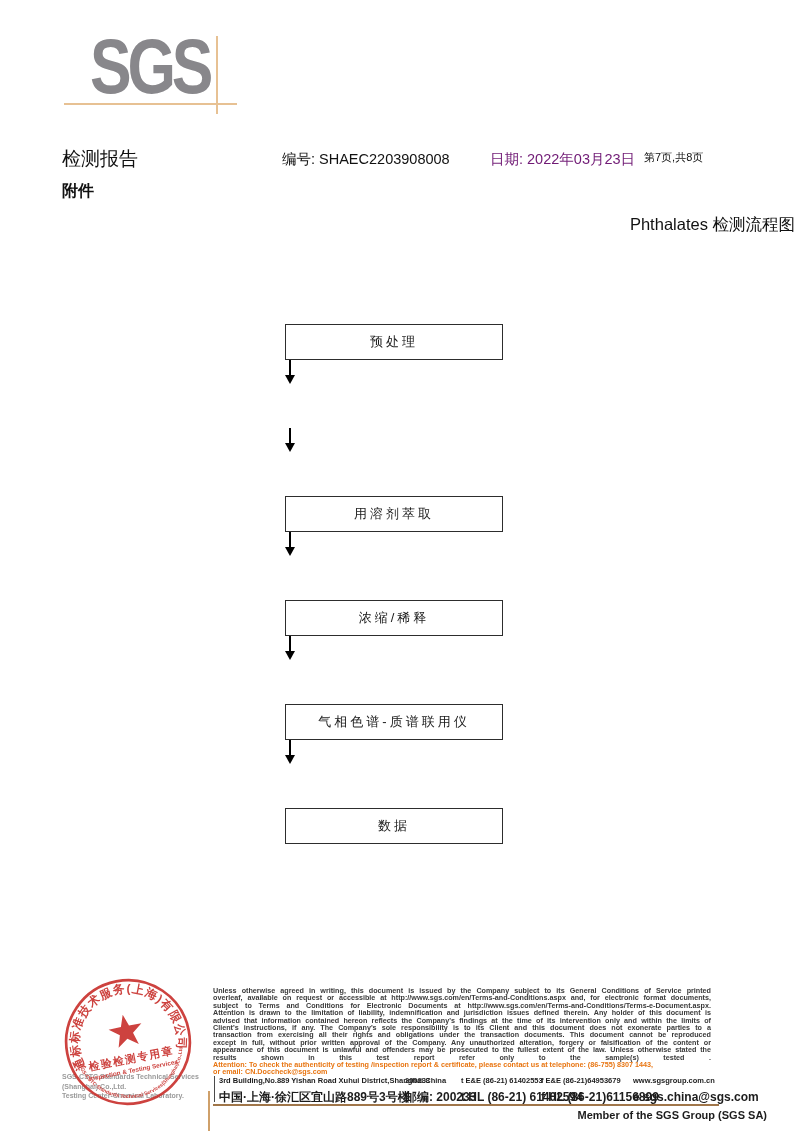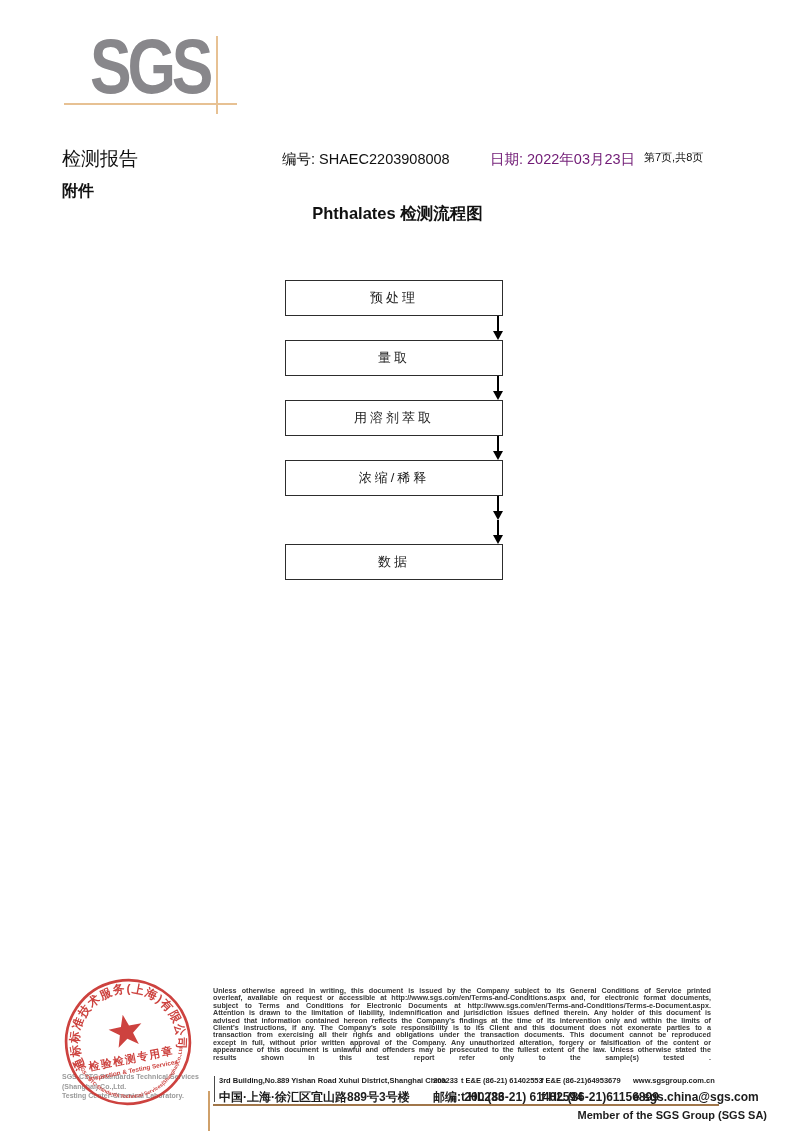"Phthalates 检测流程图" .flow-title { font-weight: bold -> normal; text-align: center -> right; top: 203px -> 214px }
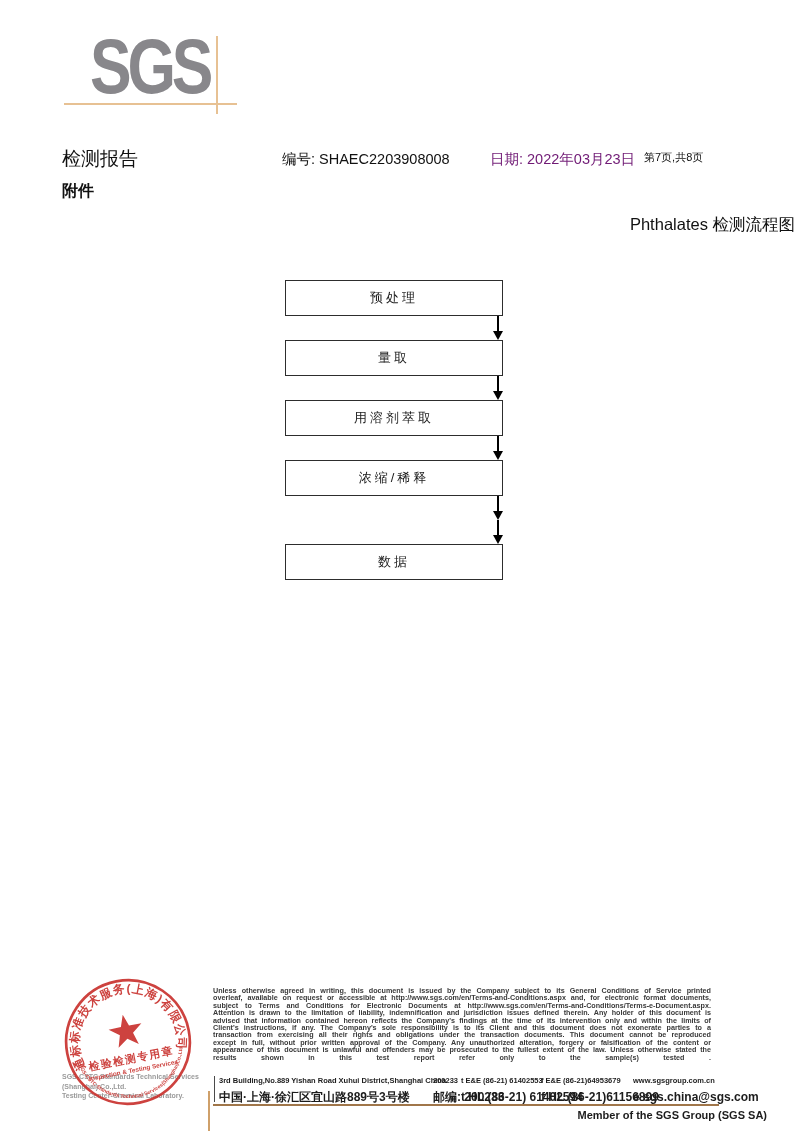"预处理" .flow-step { align-items: flex-end -> flex-start; margin-top: none -> 44px }
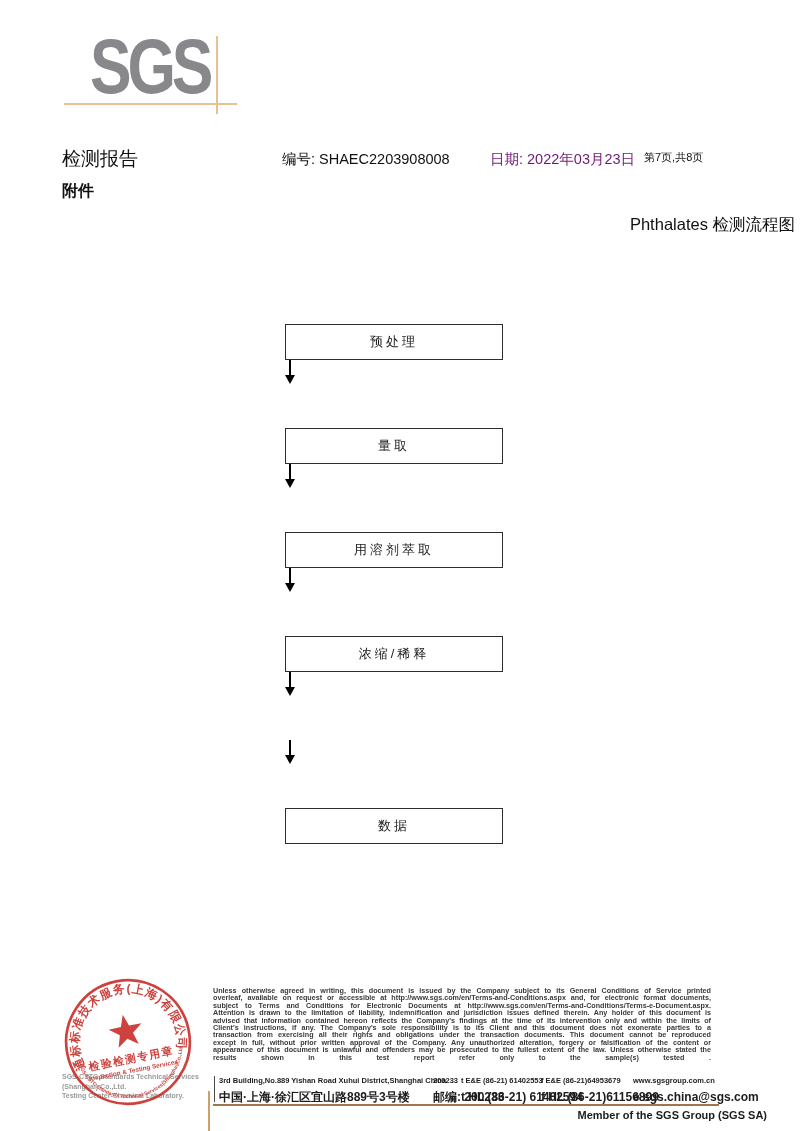"量取" div.flow-box { html: <div> <span>量取</span> </div> -> none }
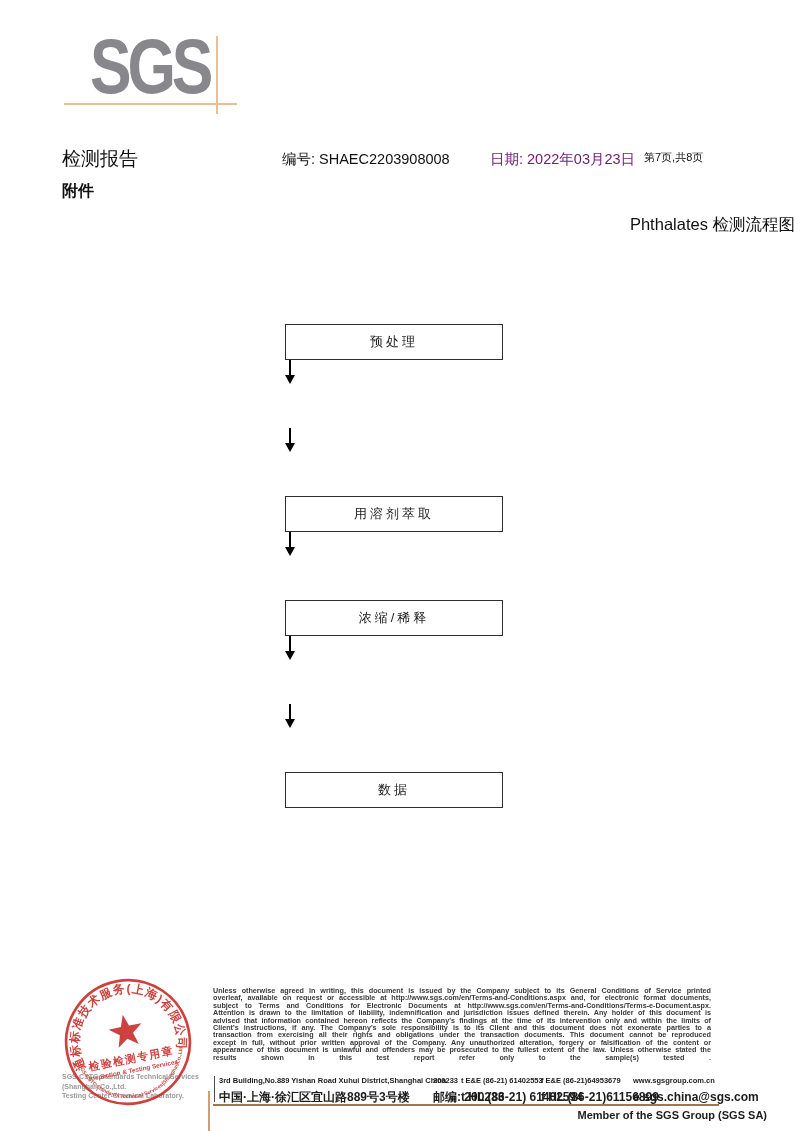"气相色谱-质谱联用仪" div.flow-box { html: none -> <div> <span>气相色谱-质谱联用仪</span> </div> }
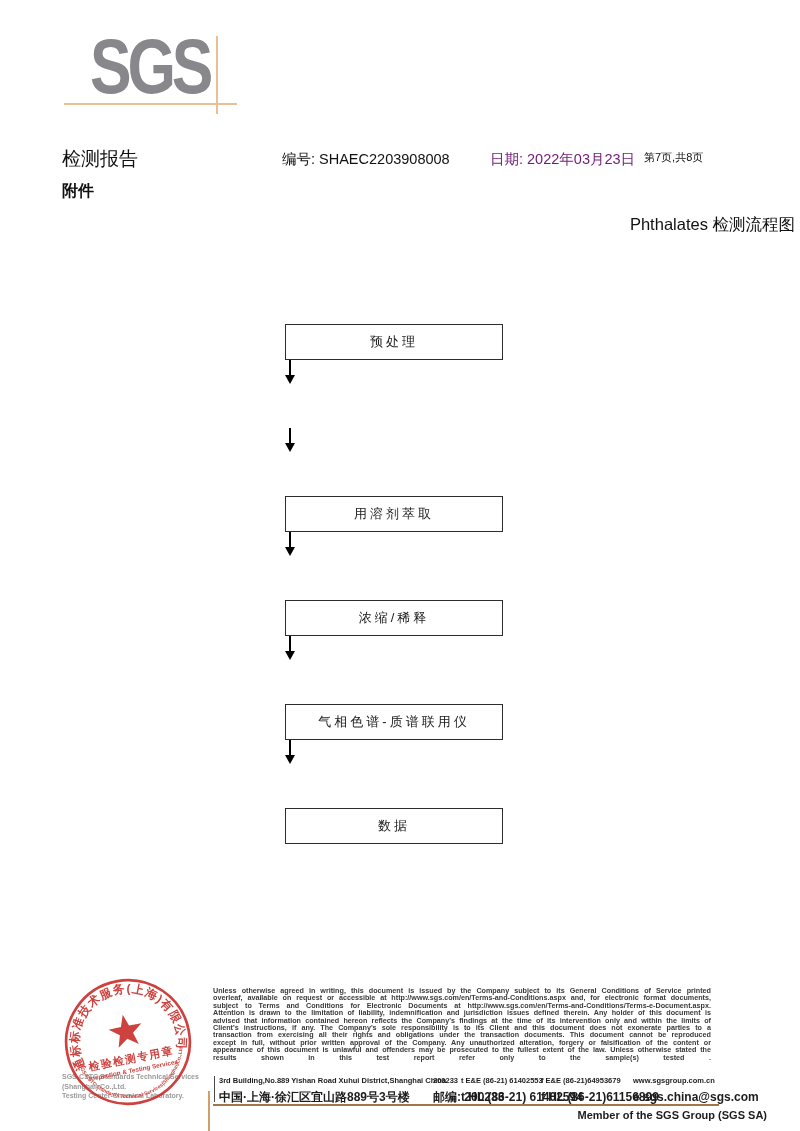"Attention: To check the authenticity" div.attention { html: none -> <div> <div>Attention: To check the authenticity of testing /inspection report &amp; certificate, please contact us at telephone: (86-755) 8307 1443,</div> <div>or email: CN.Doccheck@sgs.com</div> </div> }
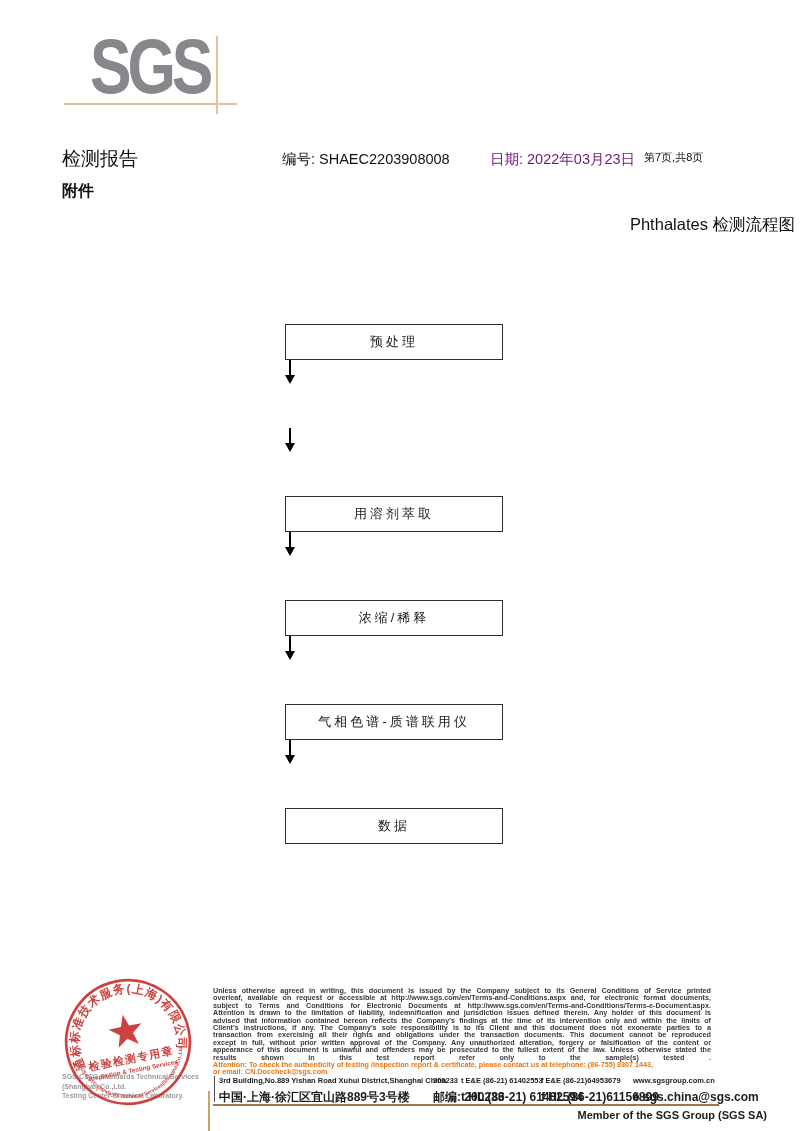"200233" .a-post { padding-left: 28px -> none }
